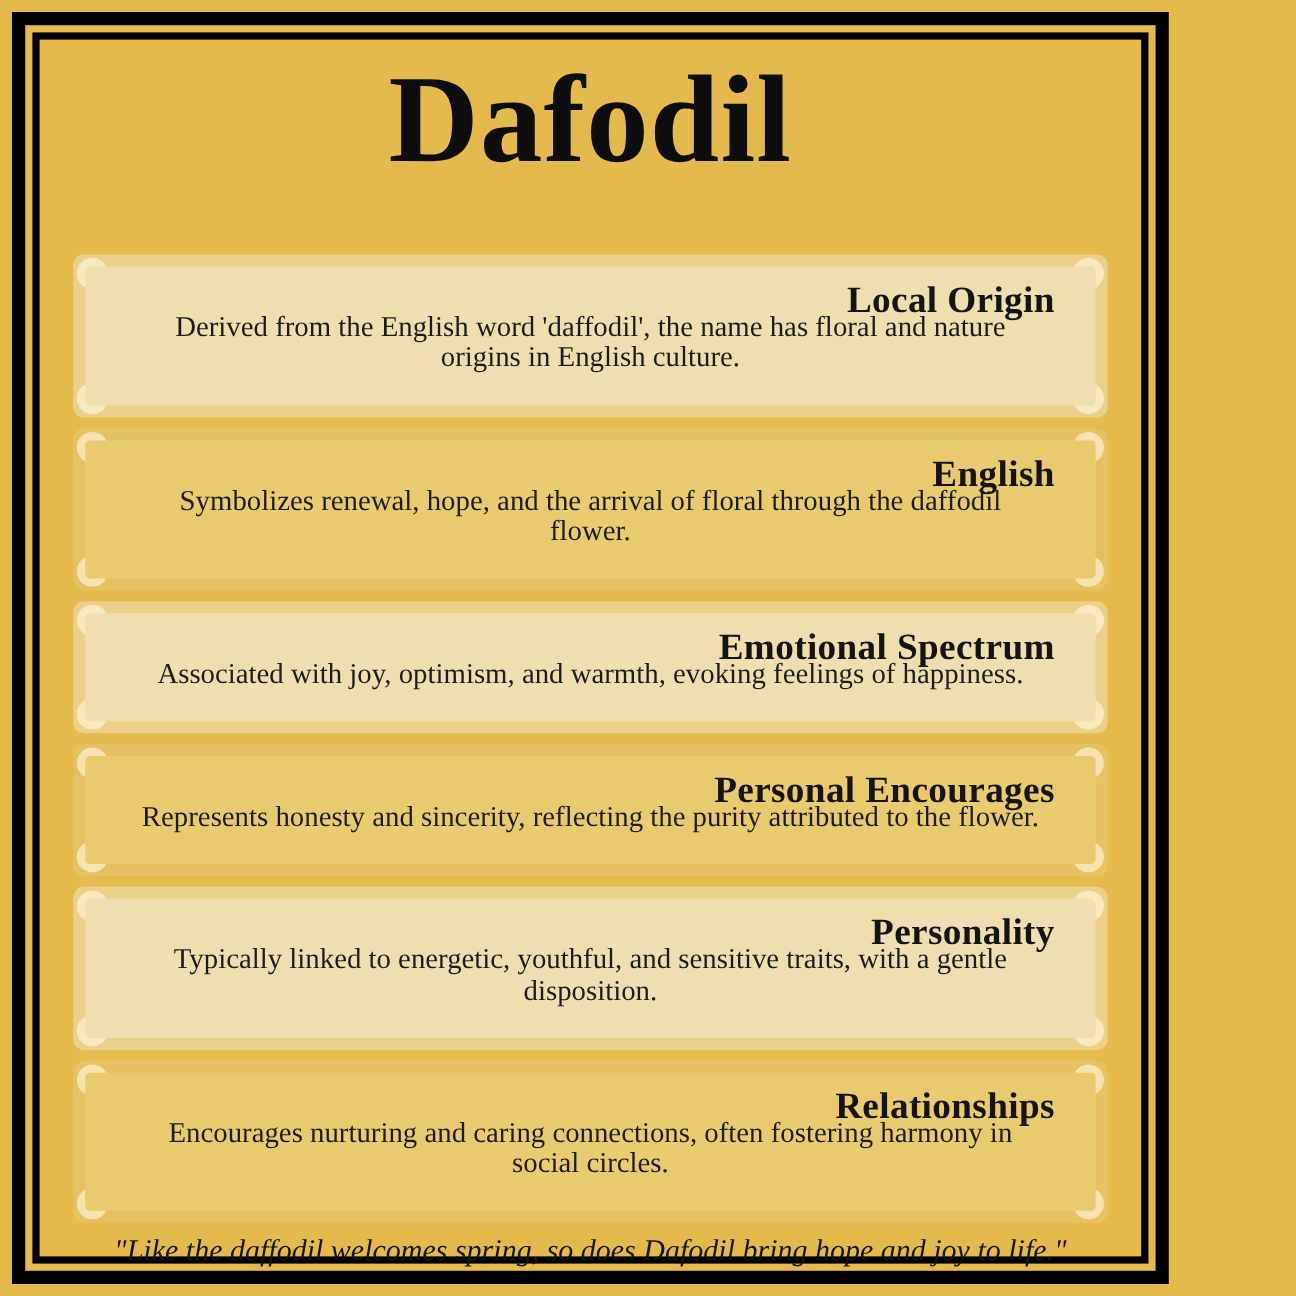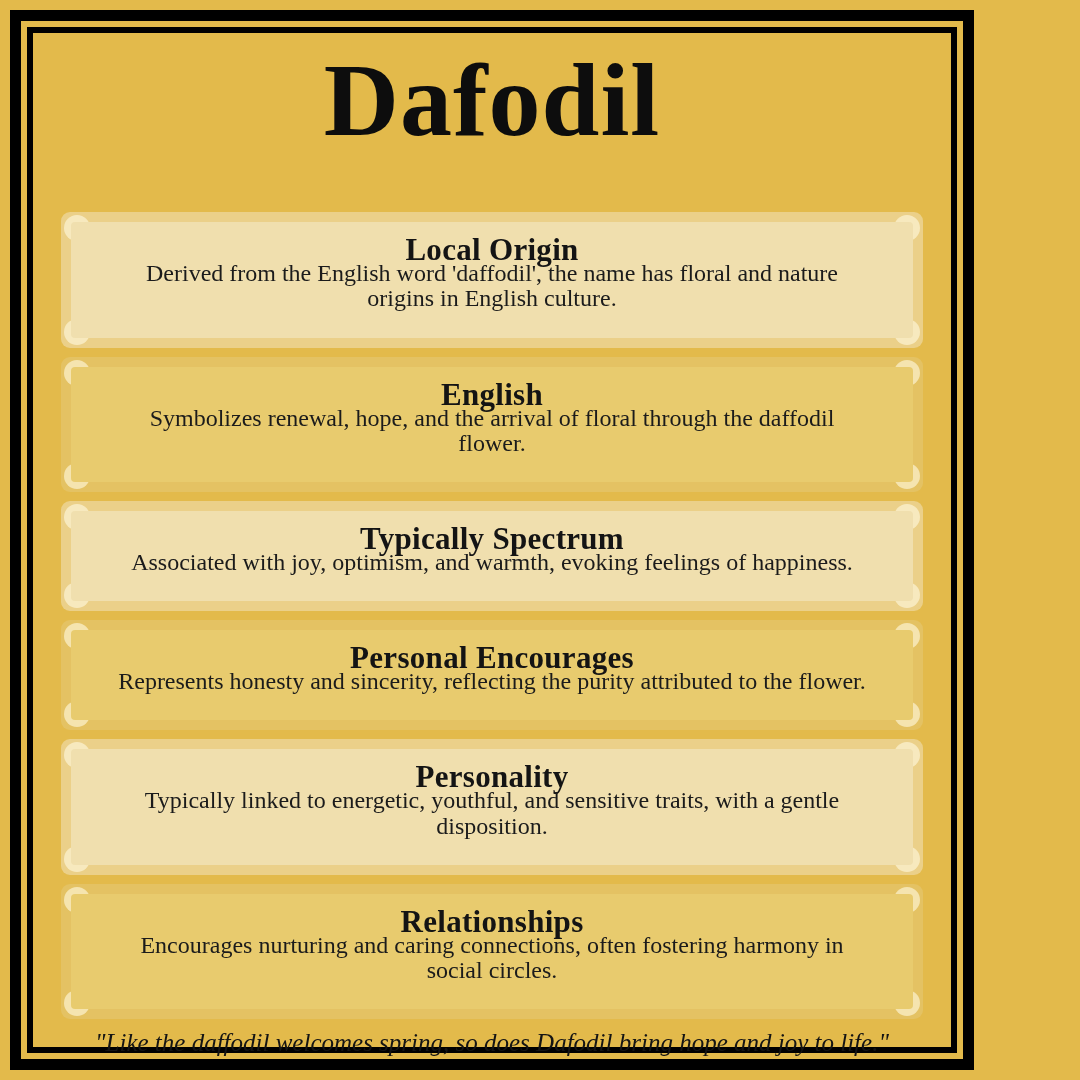"Local Origin" .card-title { text-align: none -> right }
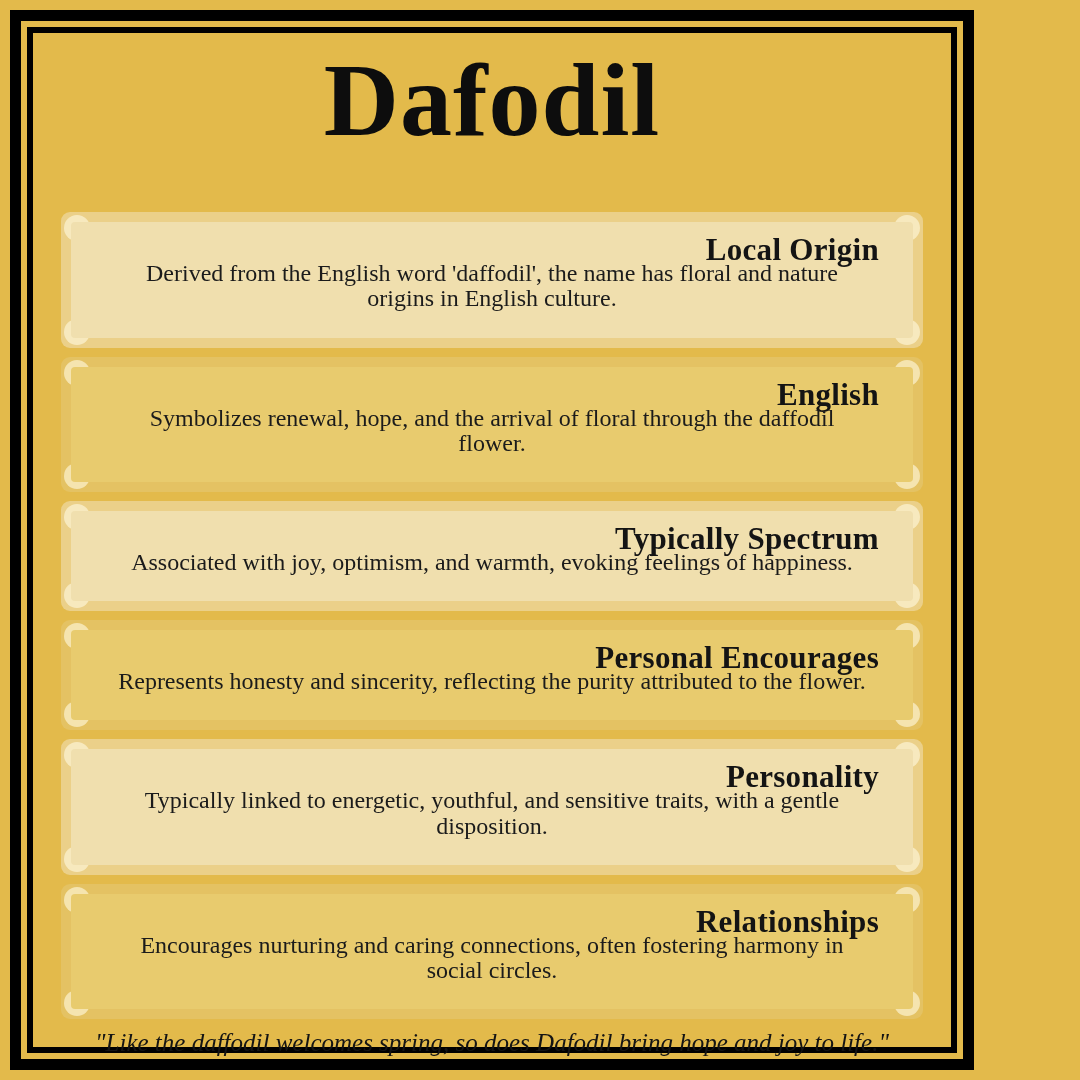"Typically Spectrum" div.card-title { text: Typically -> Emotional }
